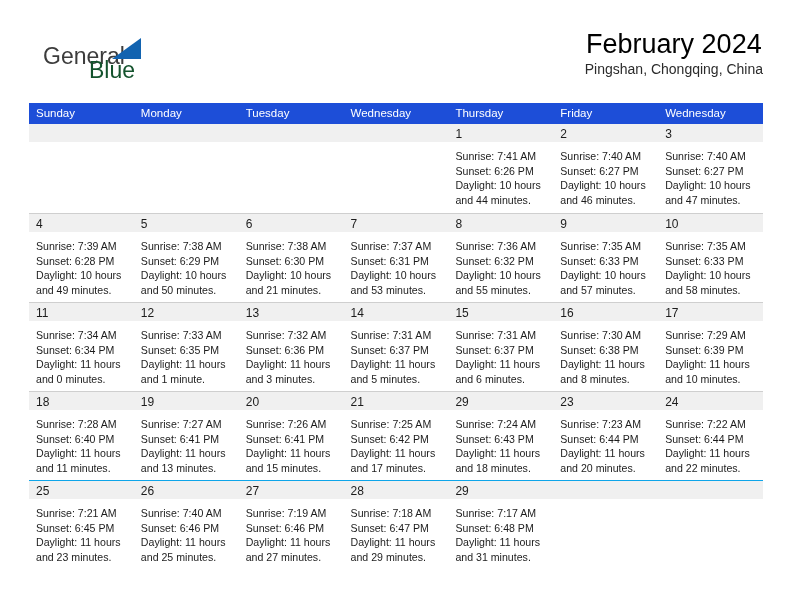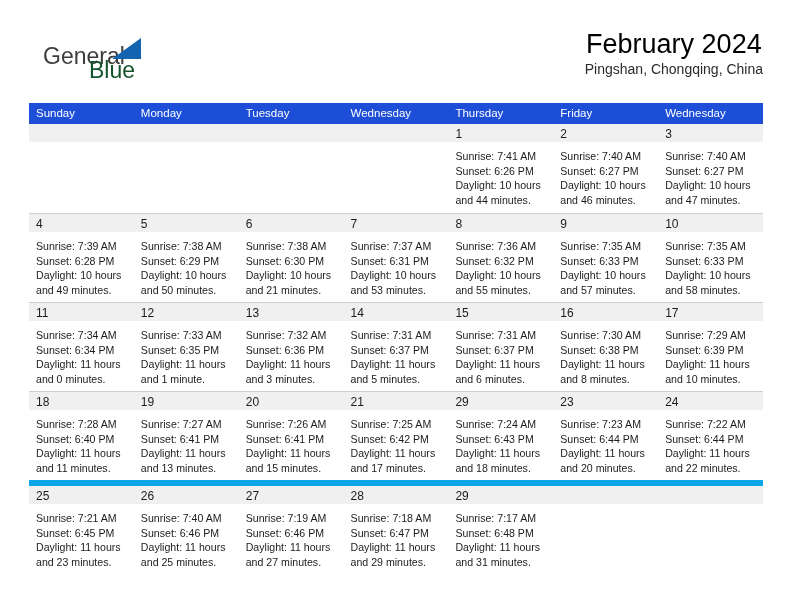"25" .week.week-last-border { border-top: 6px solid #0ea5e9 -> 1px solid #0ea5e9 }
